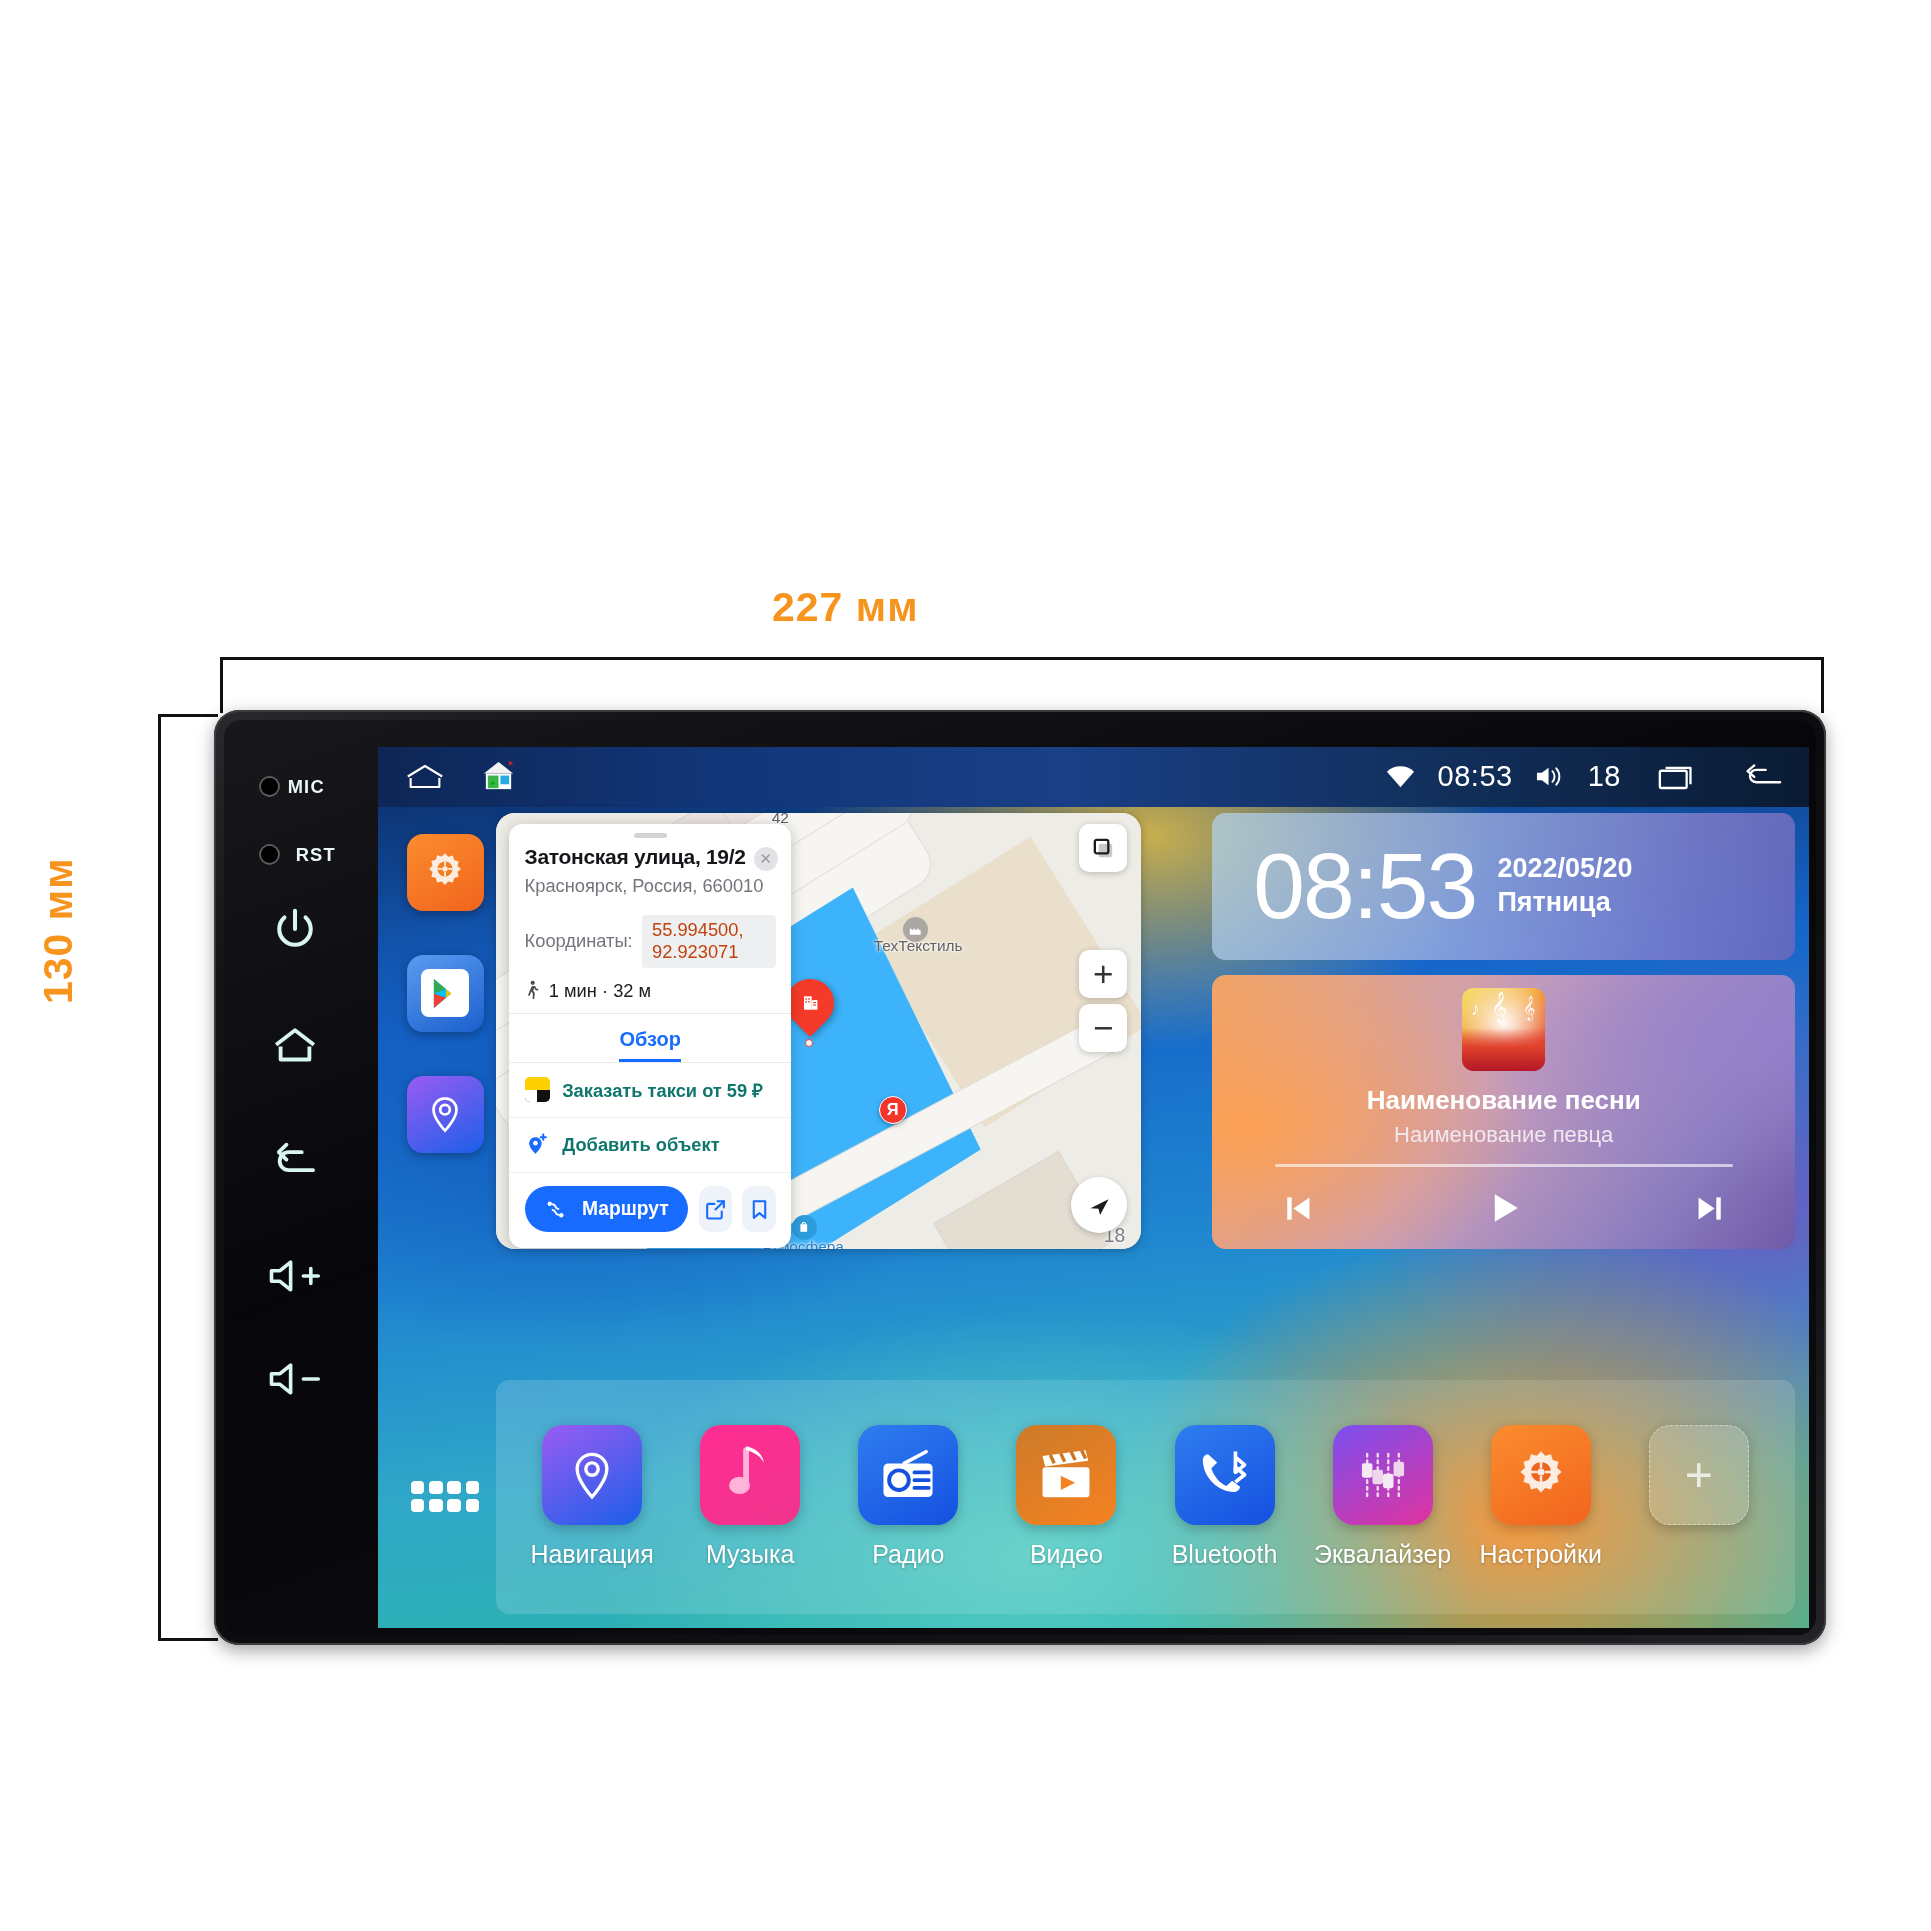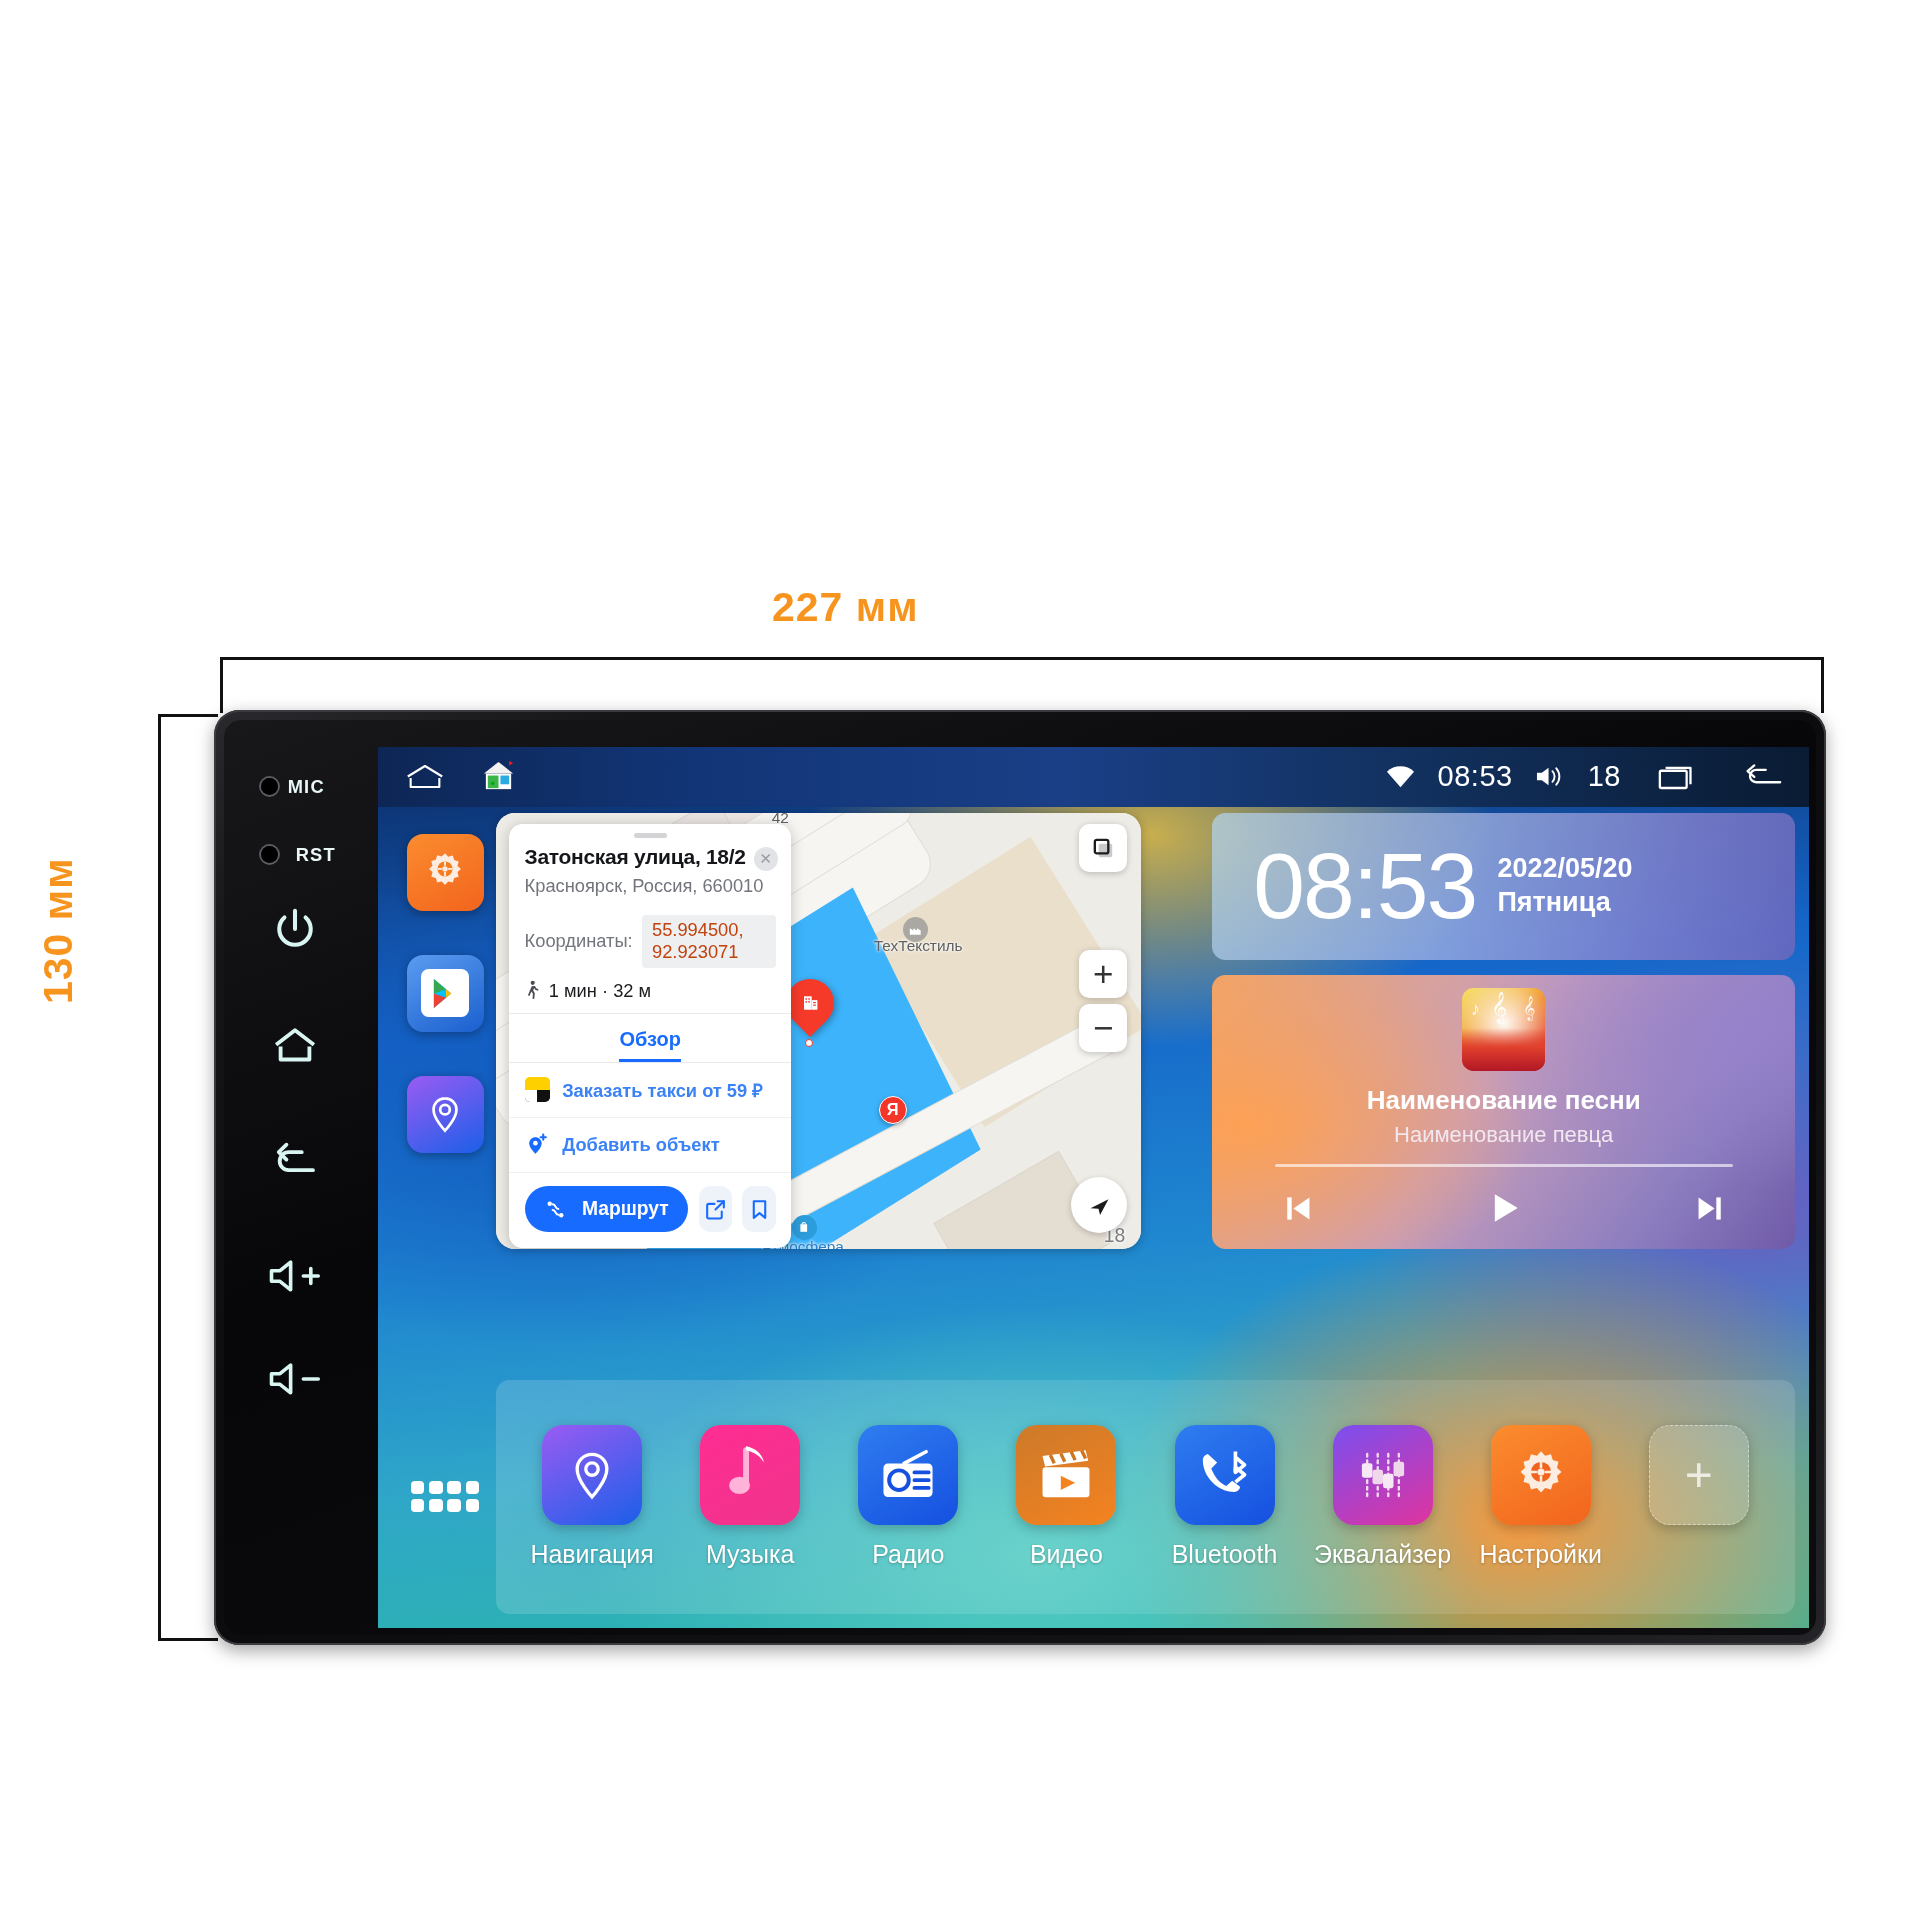"Затонская улица, 18/2" div { text: 18/2 -> 19/2 }
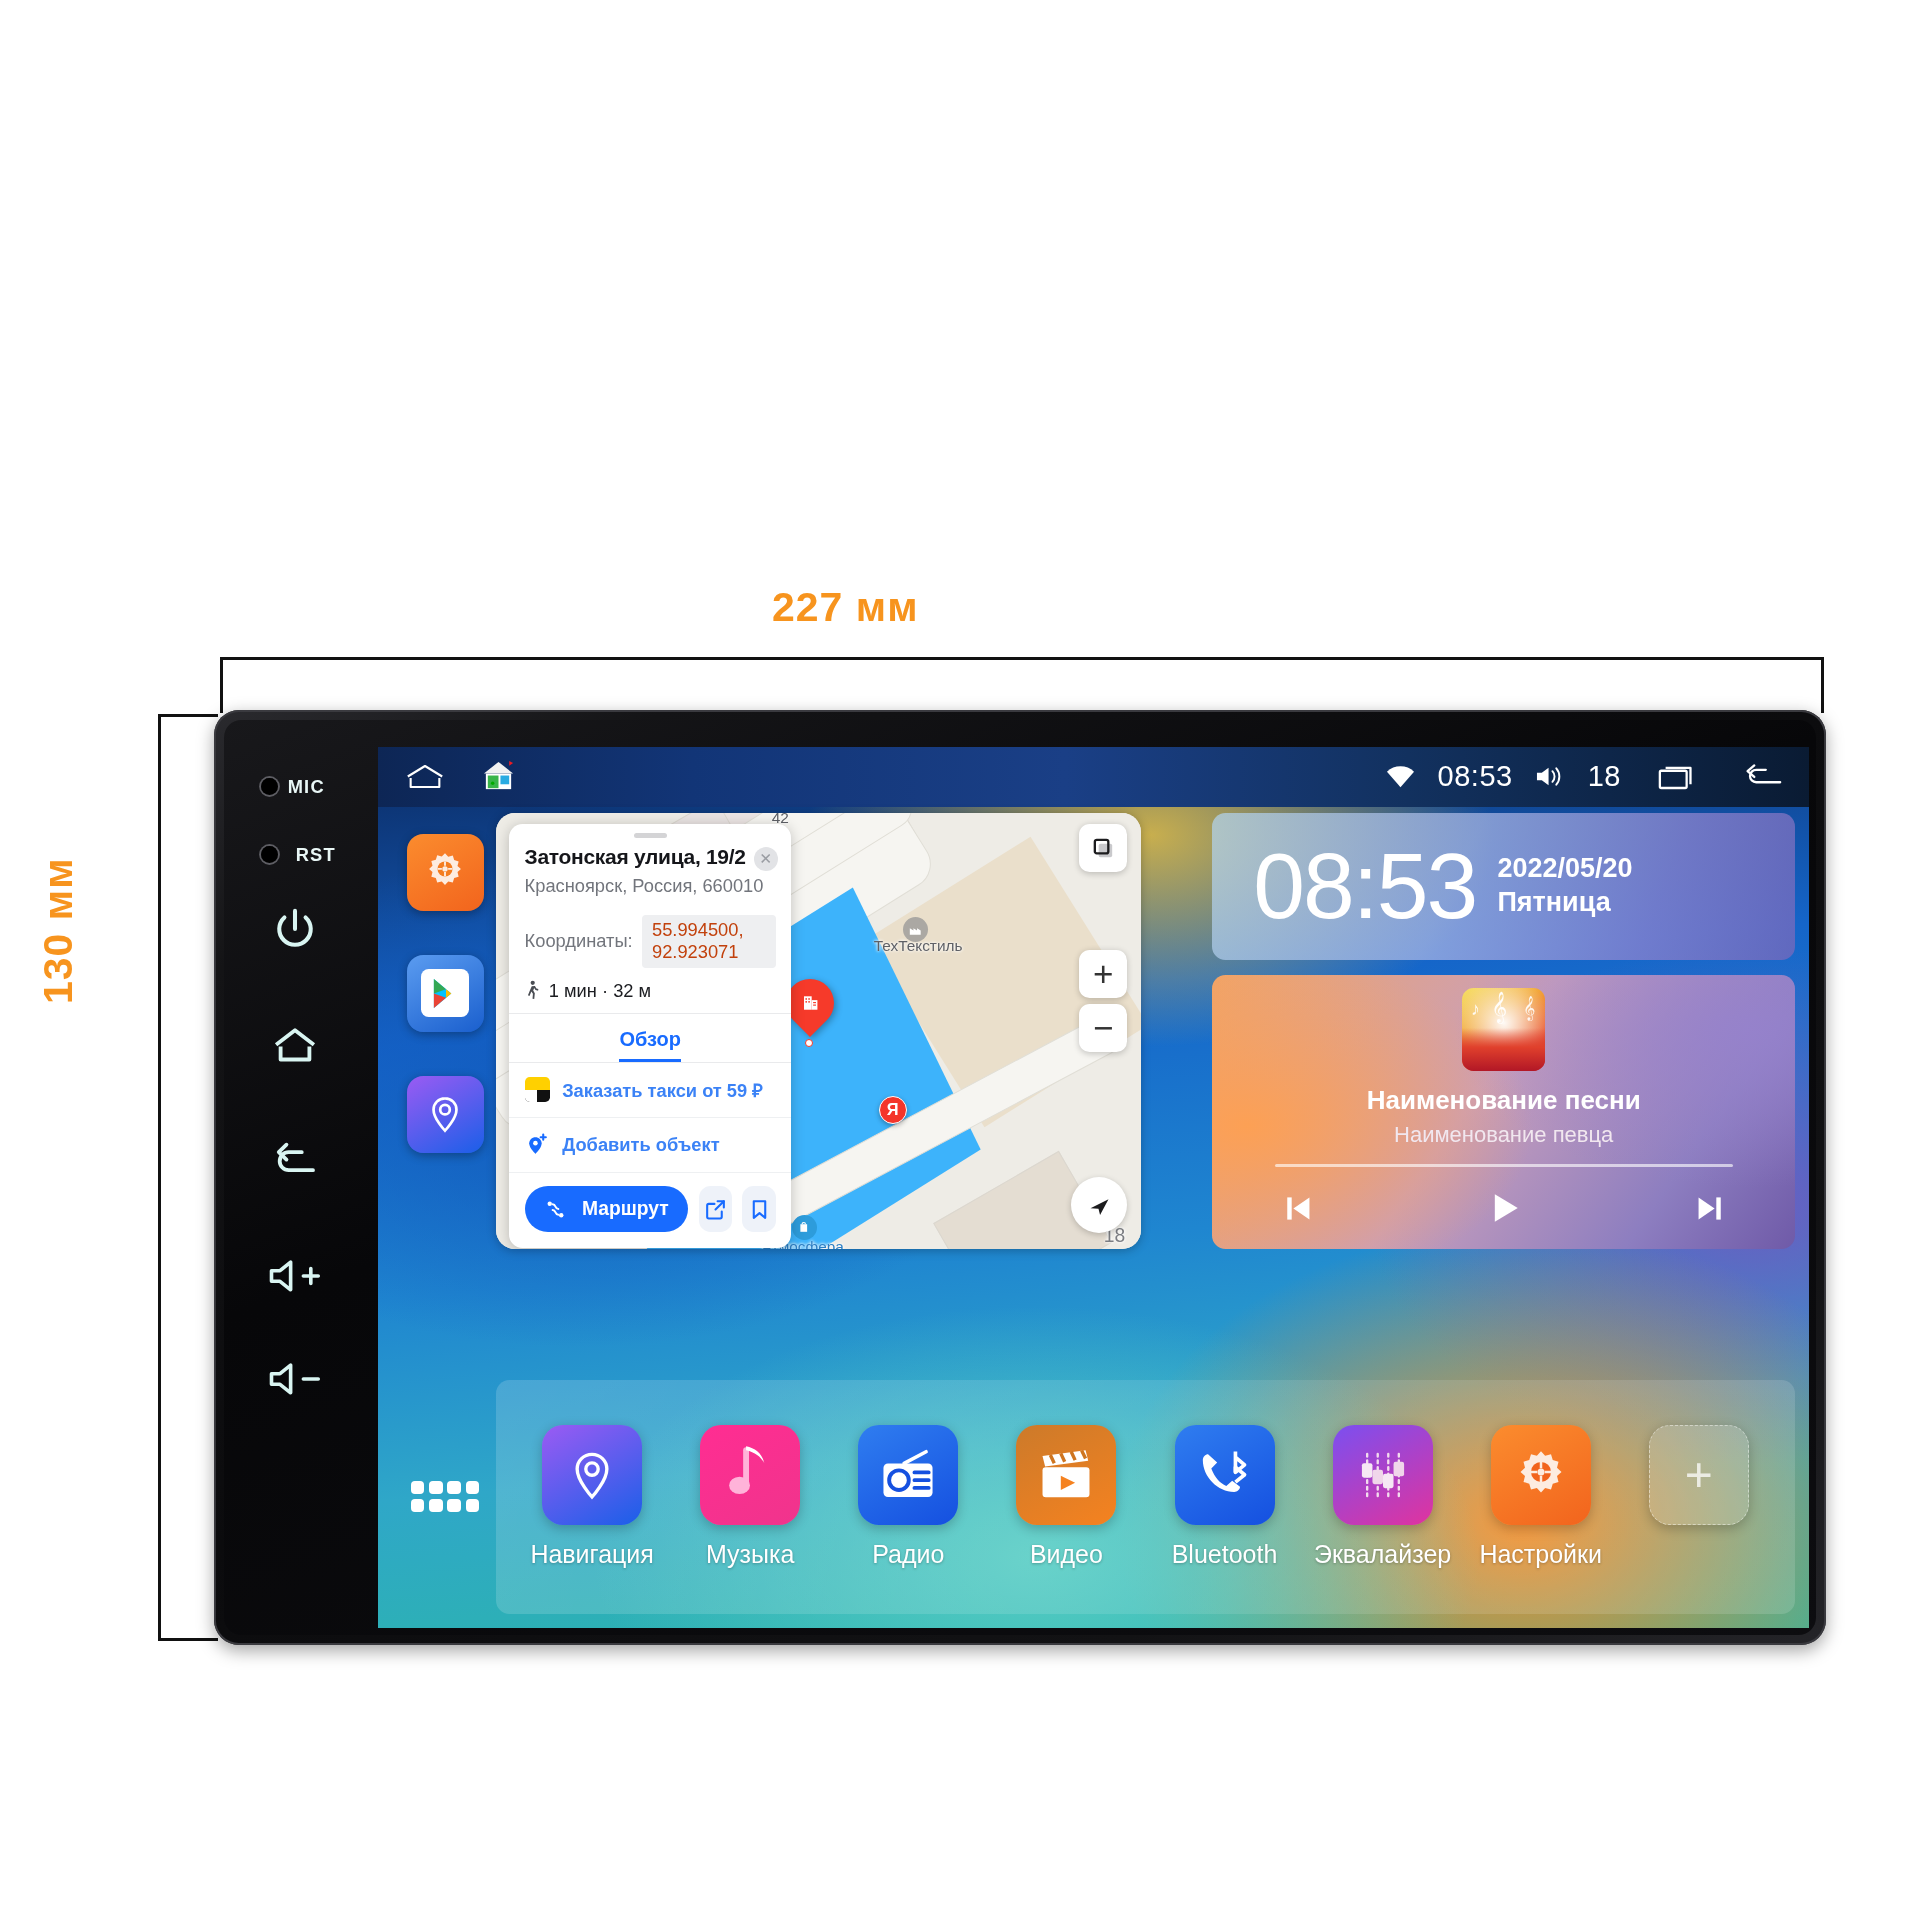"Заказать такси от 59 ₽" .card-action { color: #3b82f6 -> #0f766e }
